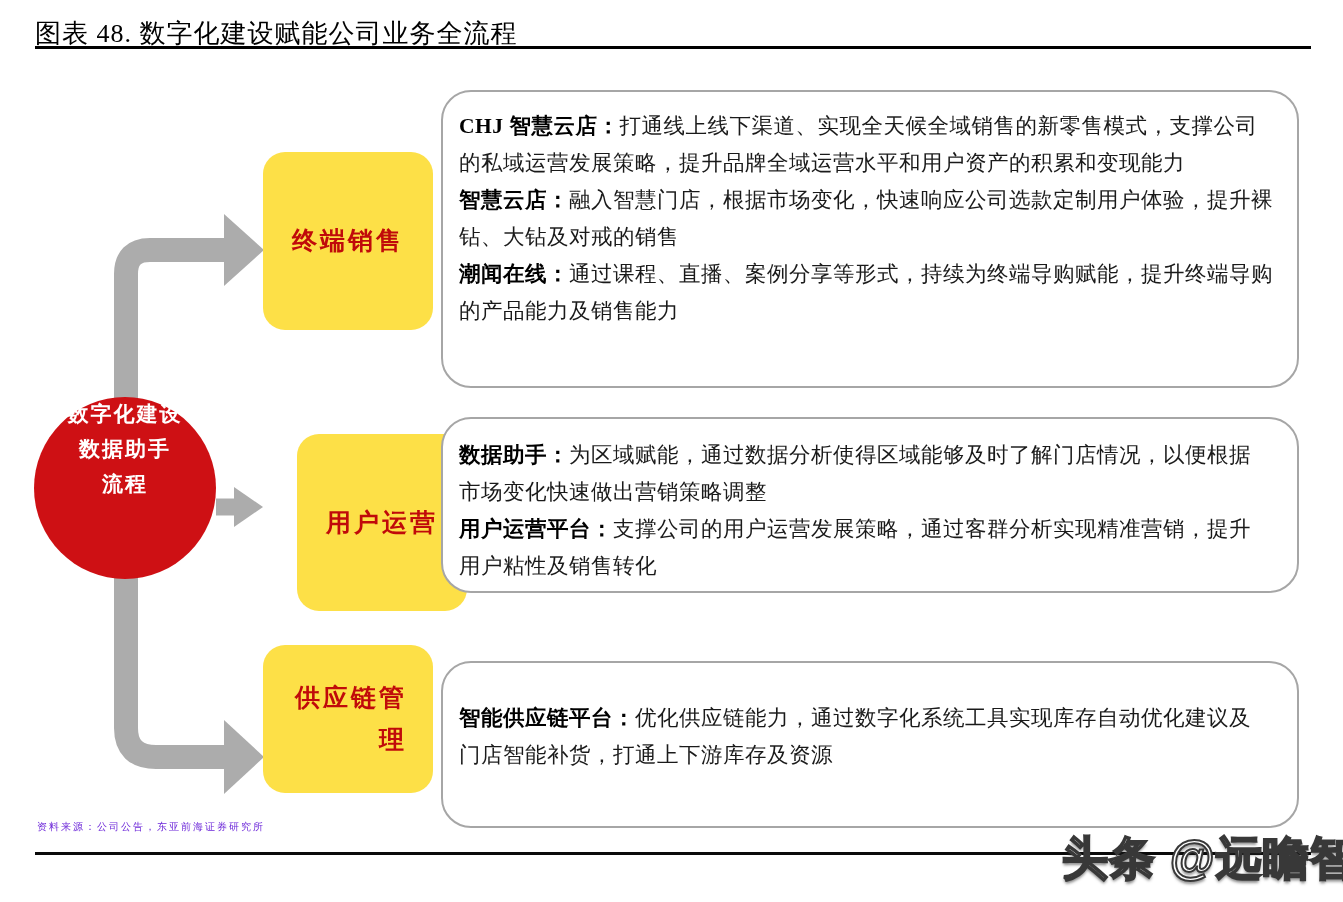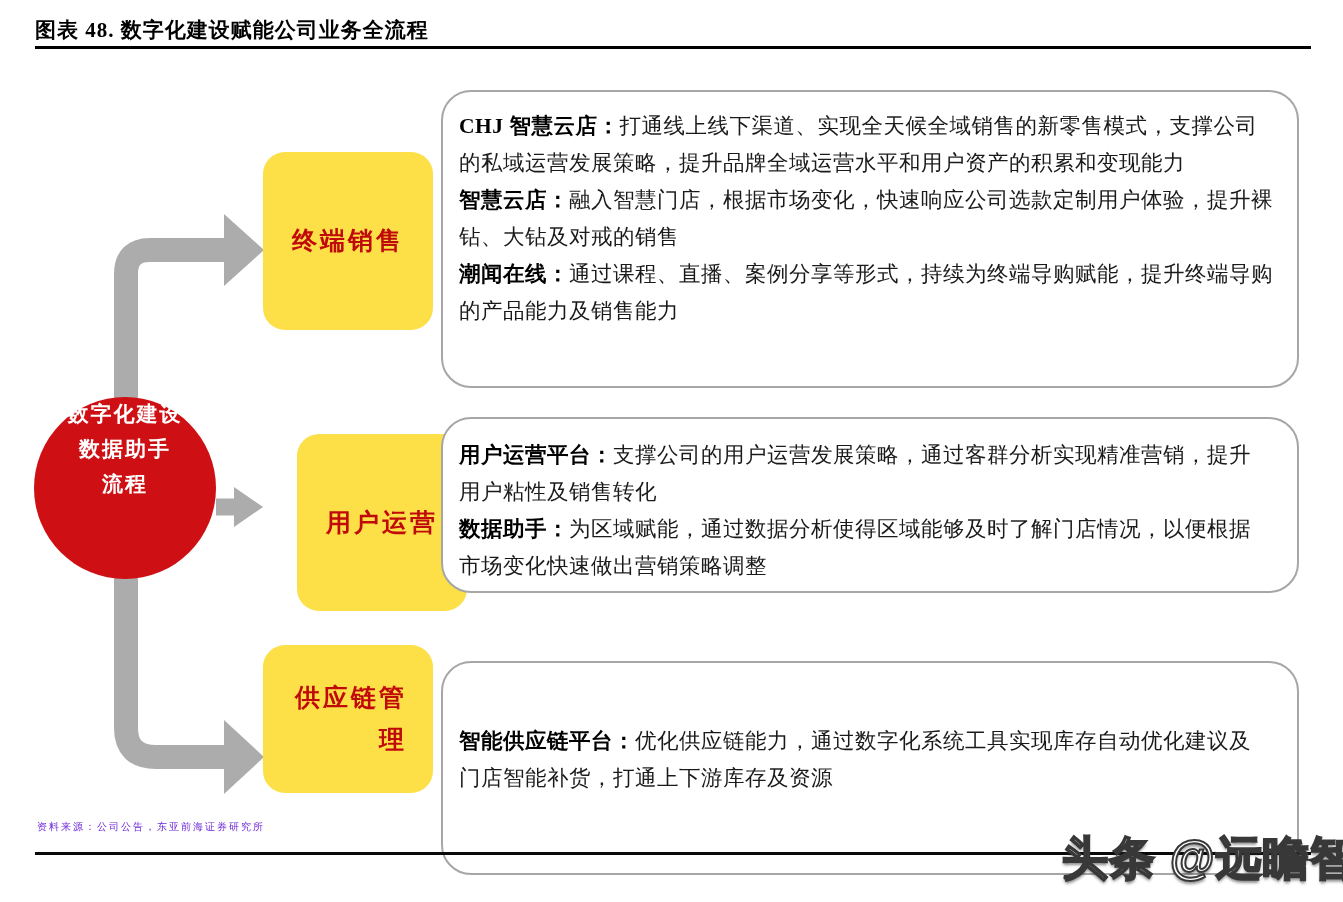"图表 48. 数字化建设赋能公司业务全流程" .fig-title { font-size: 21px -> 26px; font-weight: bold -> normal }
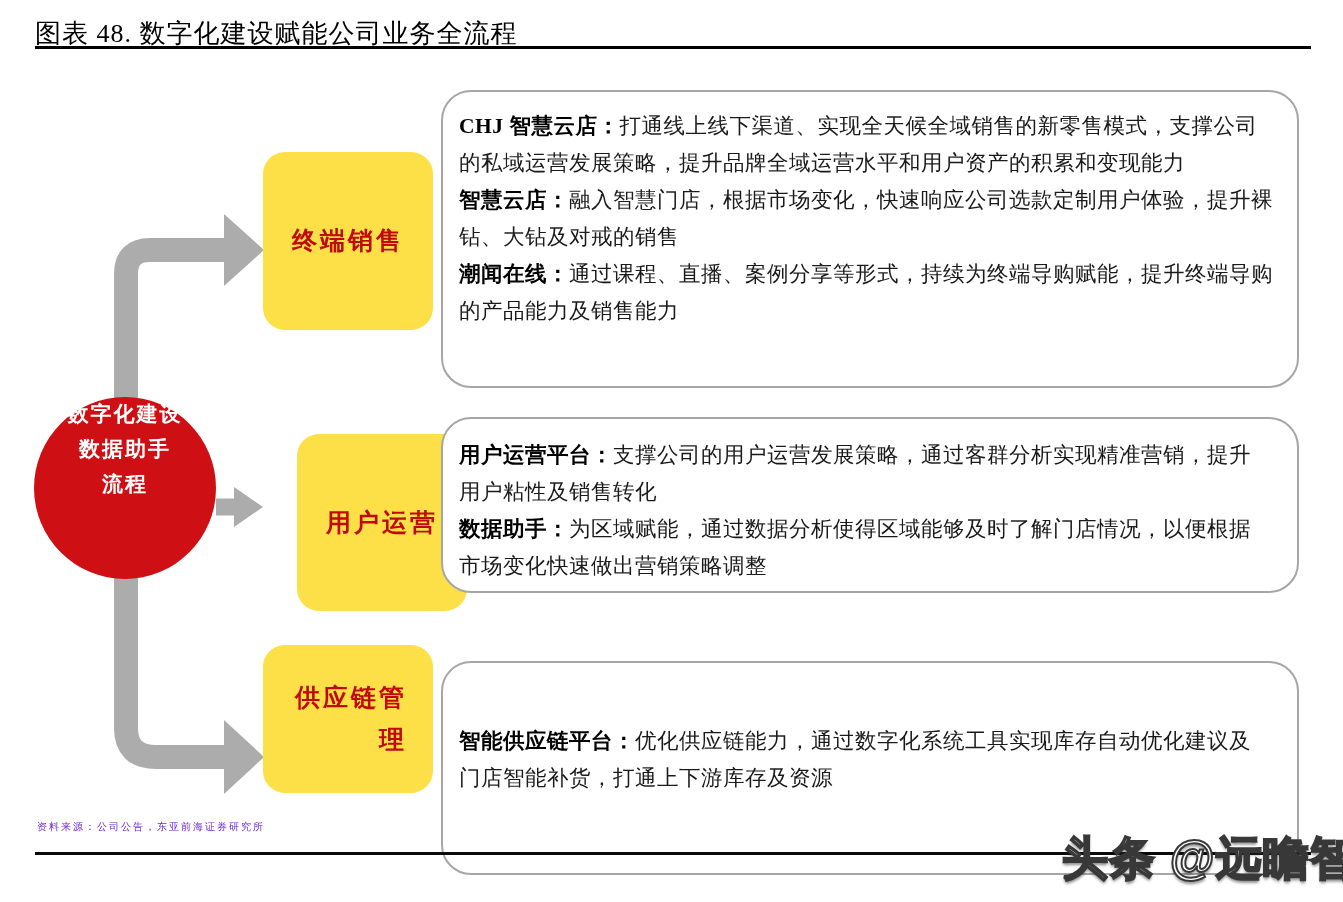"用户运营平台：支撑公司的用户运营发展策略，通过客群分析实现精准营销，提升用户粘性" div.para { order: before "数据助手：为区域赋能，通过数据分析使得区域能够及时了解门店情况，以便根据市场变化" -> after "数据助手：为区域赋能，通过数据分析使得区域能够及时了解门店情况，以便根据市场变化" }
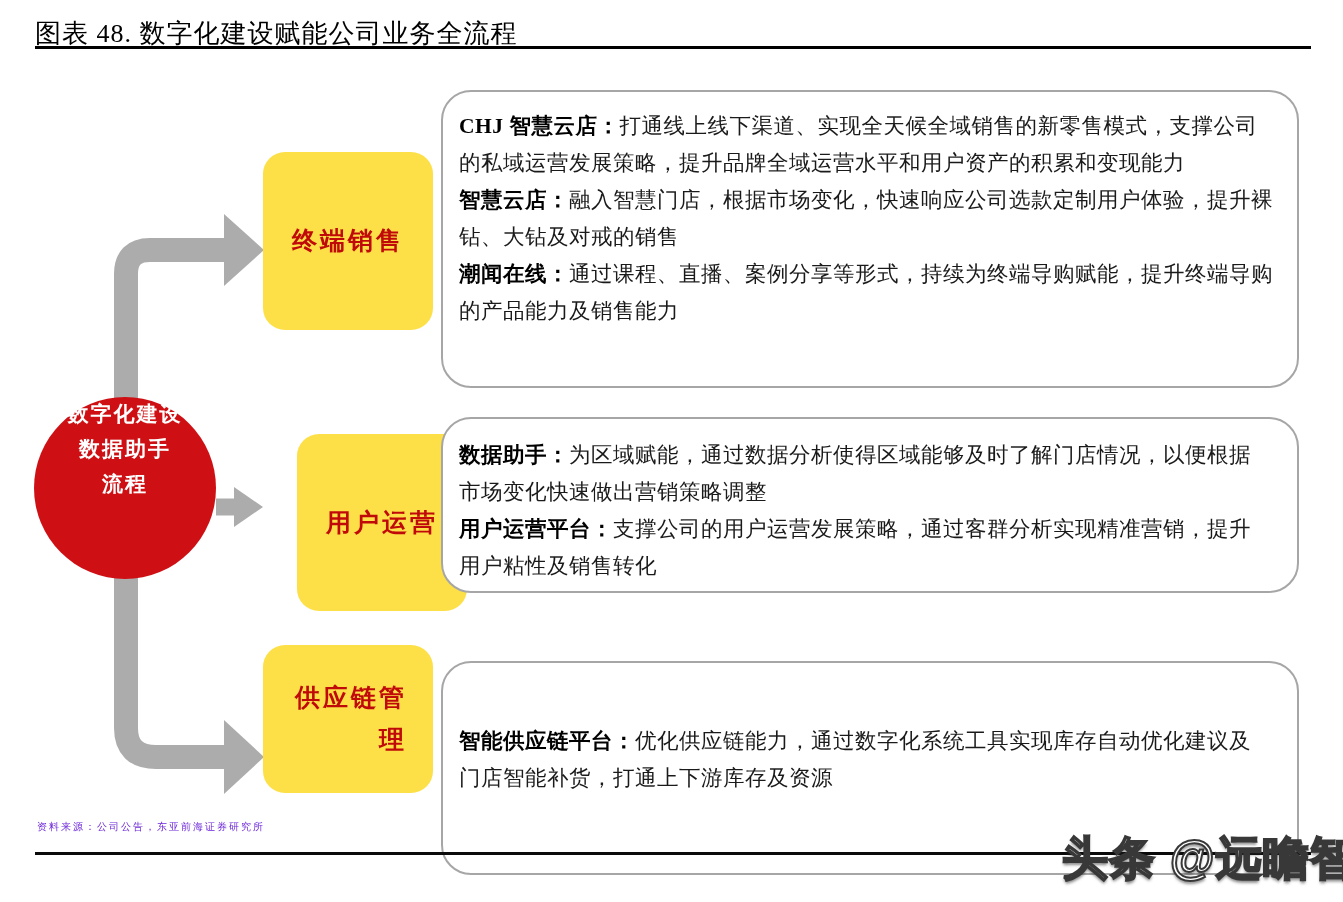"智能供应链平台：优化供应链能力，通过数字化系统工具实现库存自动优化建议及门店智能" .detail-box.d3 { height: 214px -> 167px }
